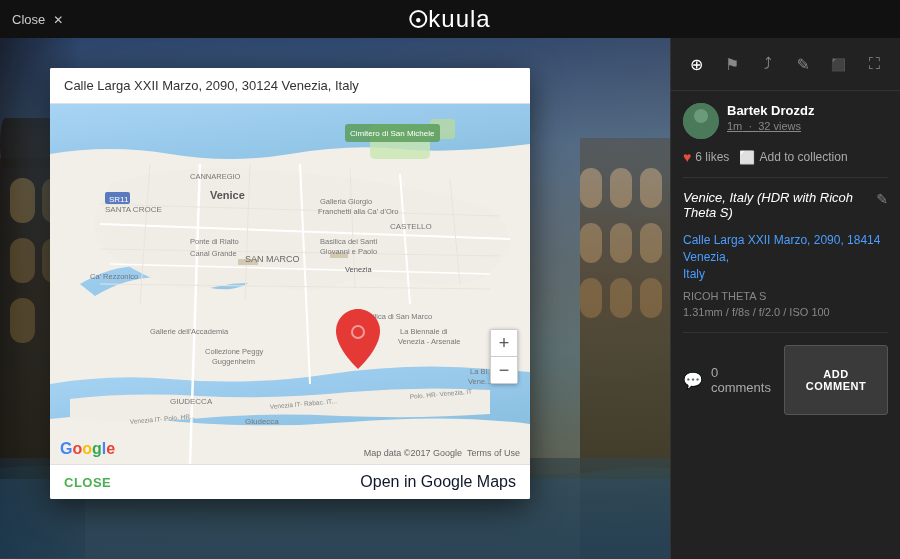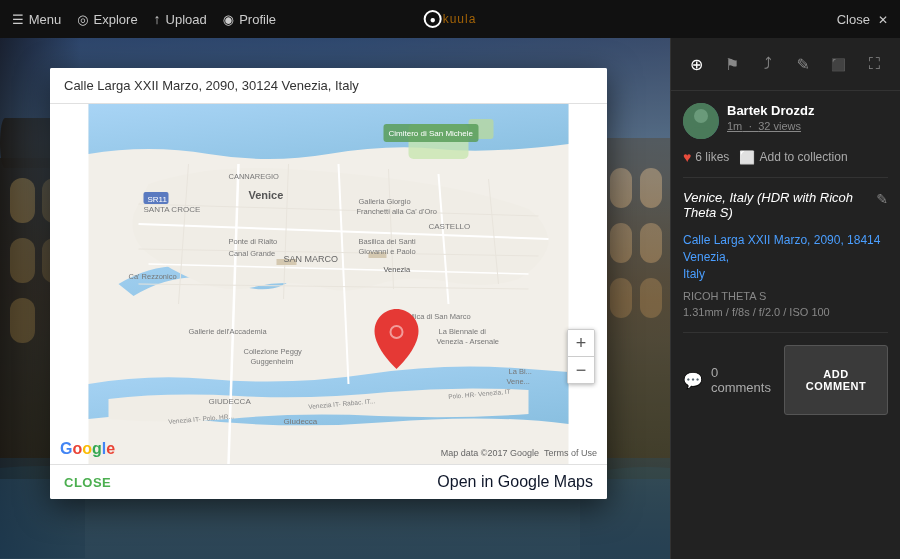"Menu" div.nav-left { html: <div> <div> <span></span> <span>Menu</span> </div> <div> <span></span> <span>Explore</span> </div> <div> <span></span> <span>Upload</span> </div> <div> <span></span> <span>Profile</span> </div> </div> -> none }
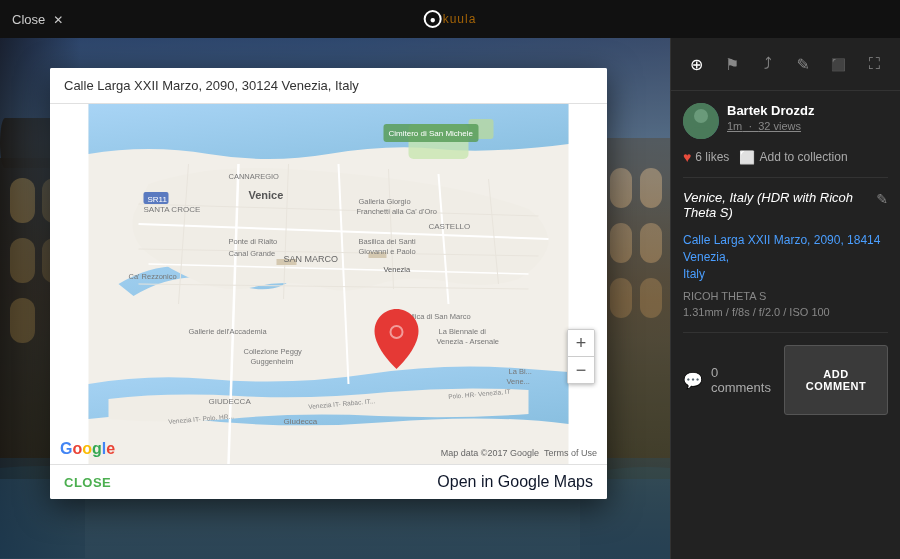"kuula" .nav-logo { color: #a16207 -> #ffffff; font-size: 12px -> 24px }
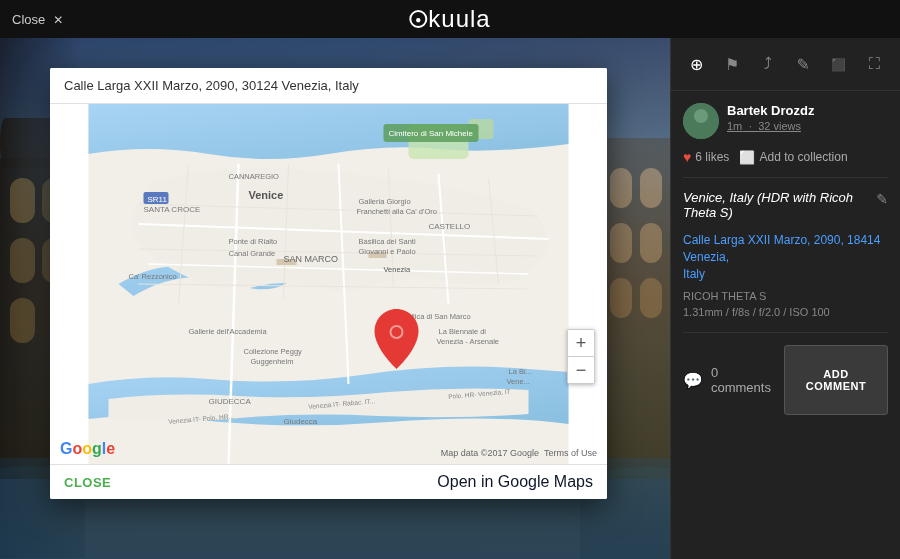"Calle Larga XXII Marzo, 2090, 30124" .map-modal { width: 557px -> 480px }
